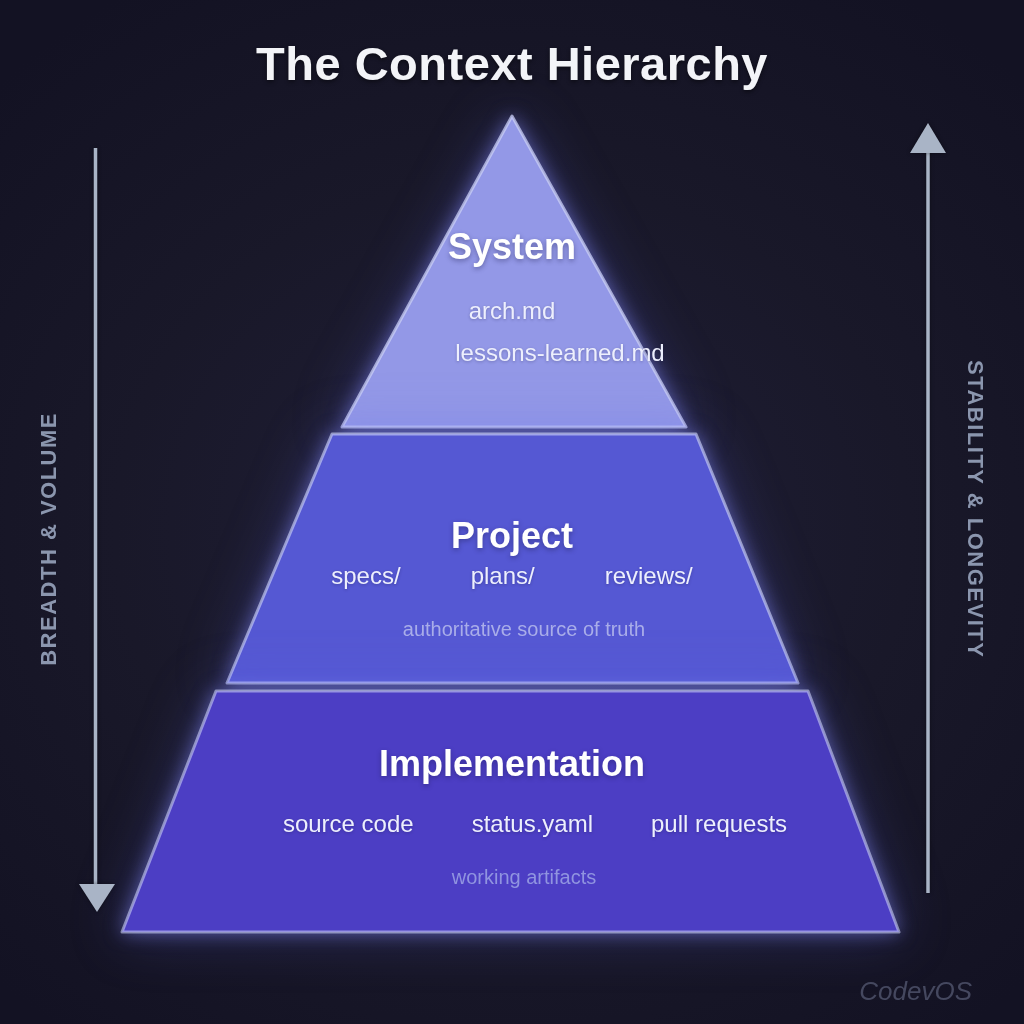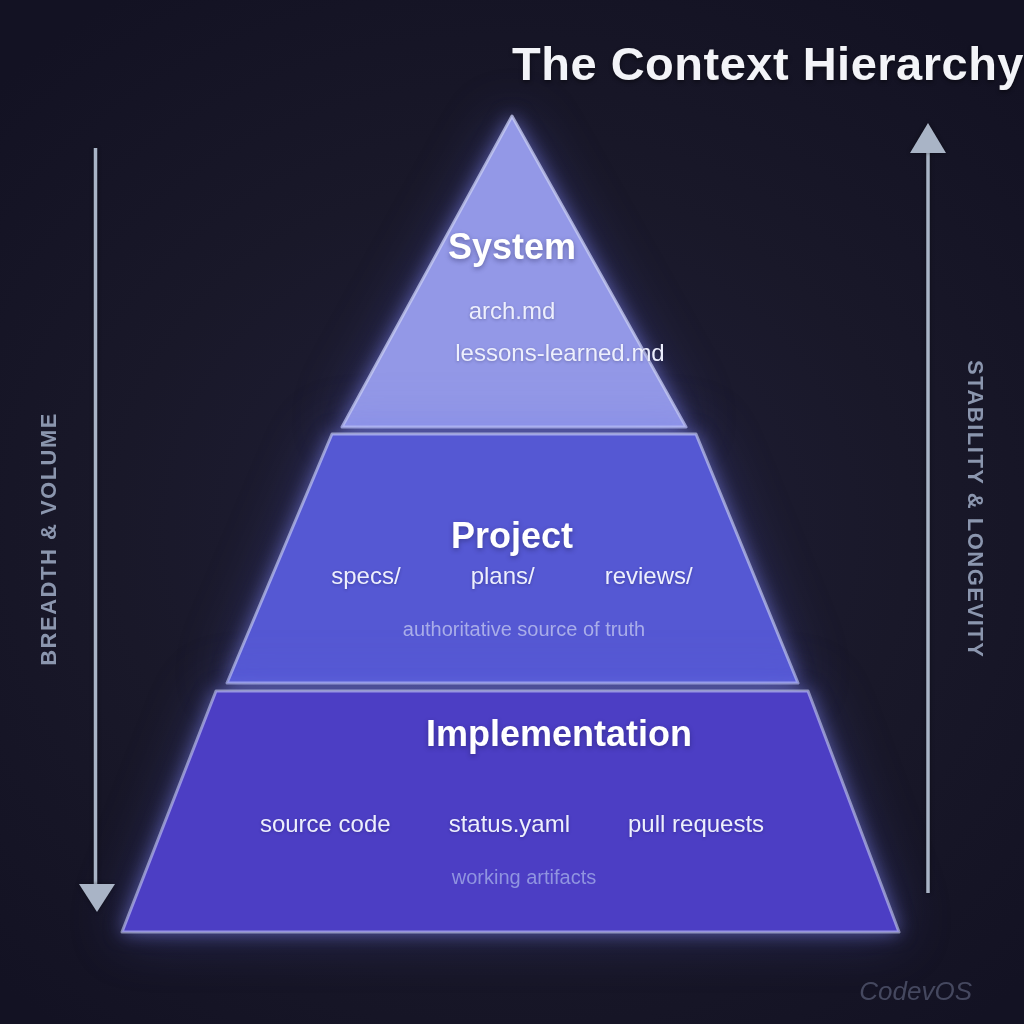"The Context Hierarchy" .page-title { text-align: right -> center }
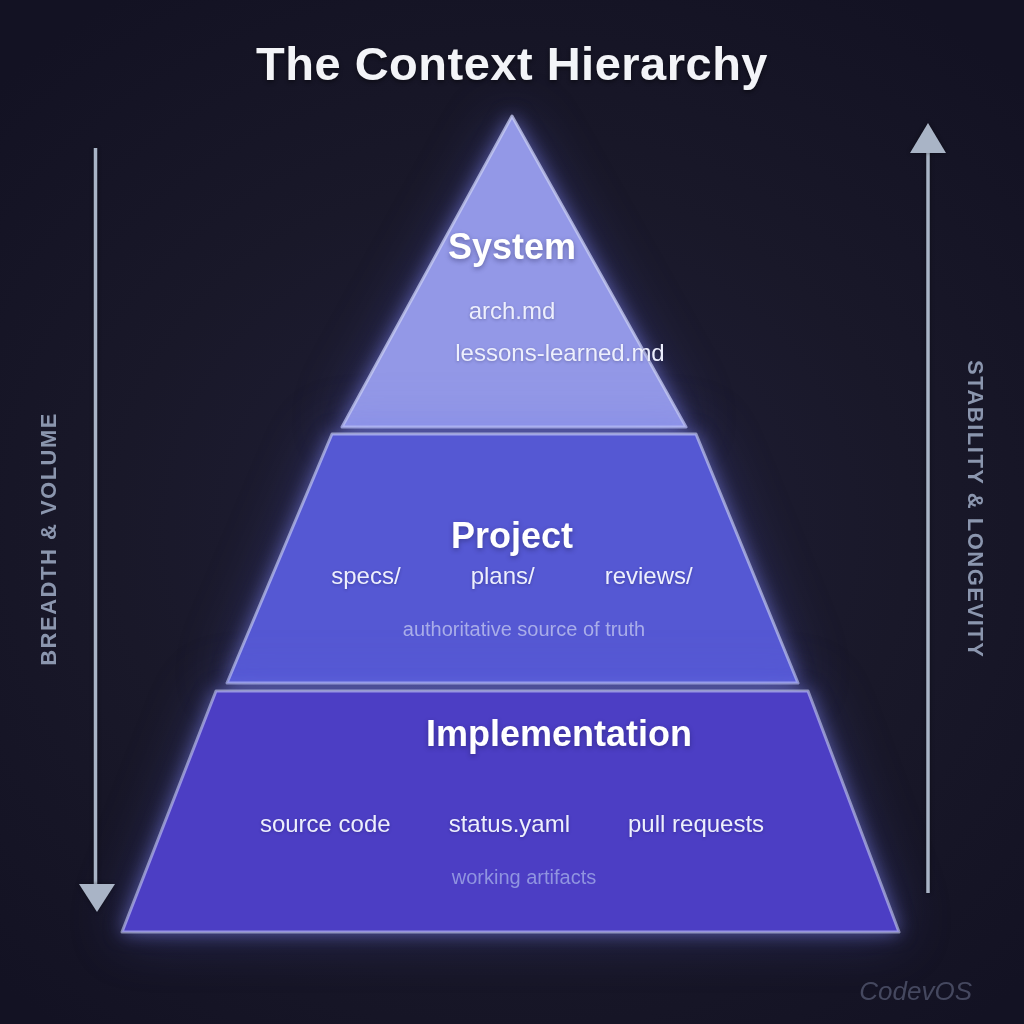"Implementation" div.tier-text { margin-left: 47px -> none; top: 713px -> 743px }
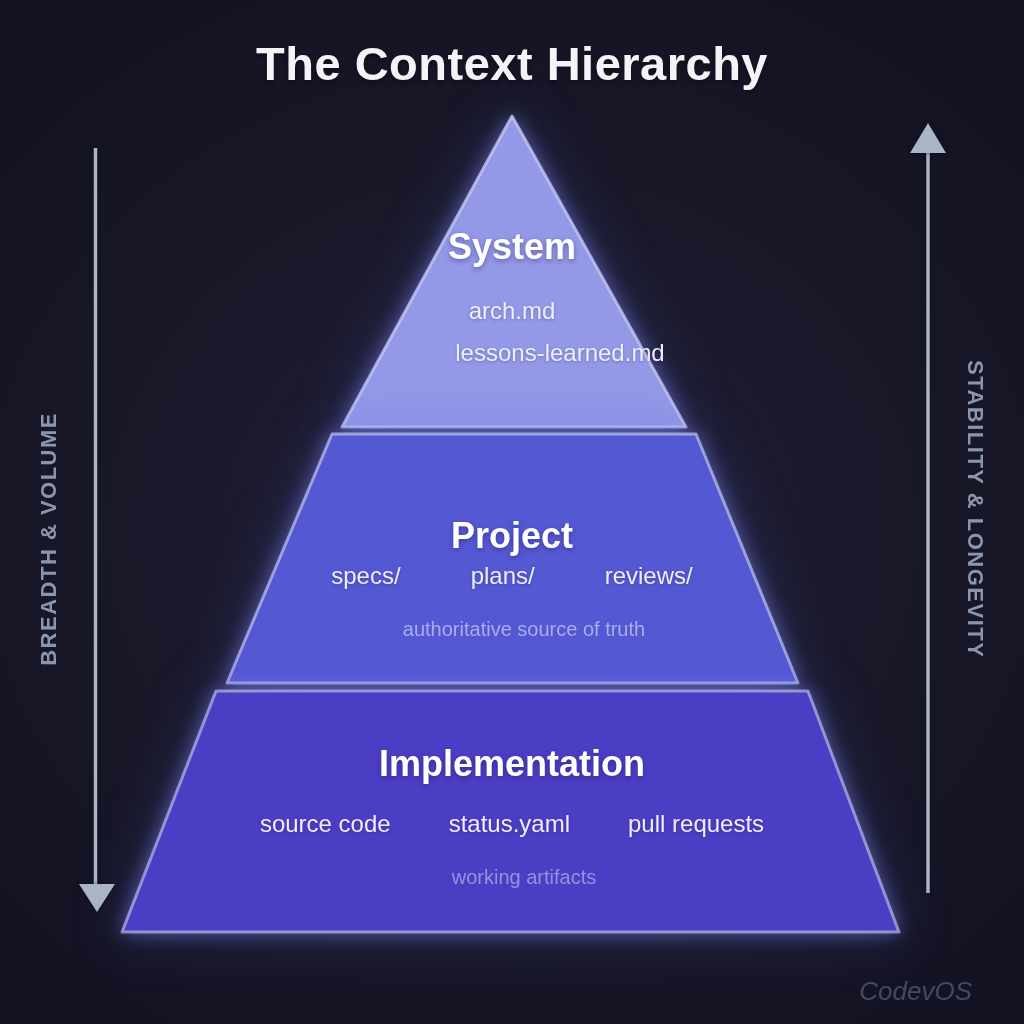"source code" div.tier-text { margin-left: none -> 23px }
